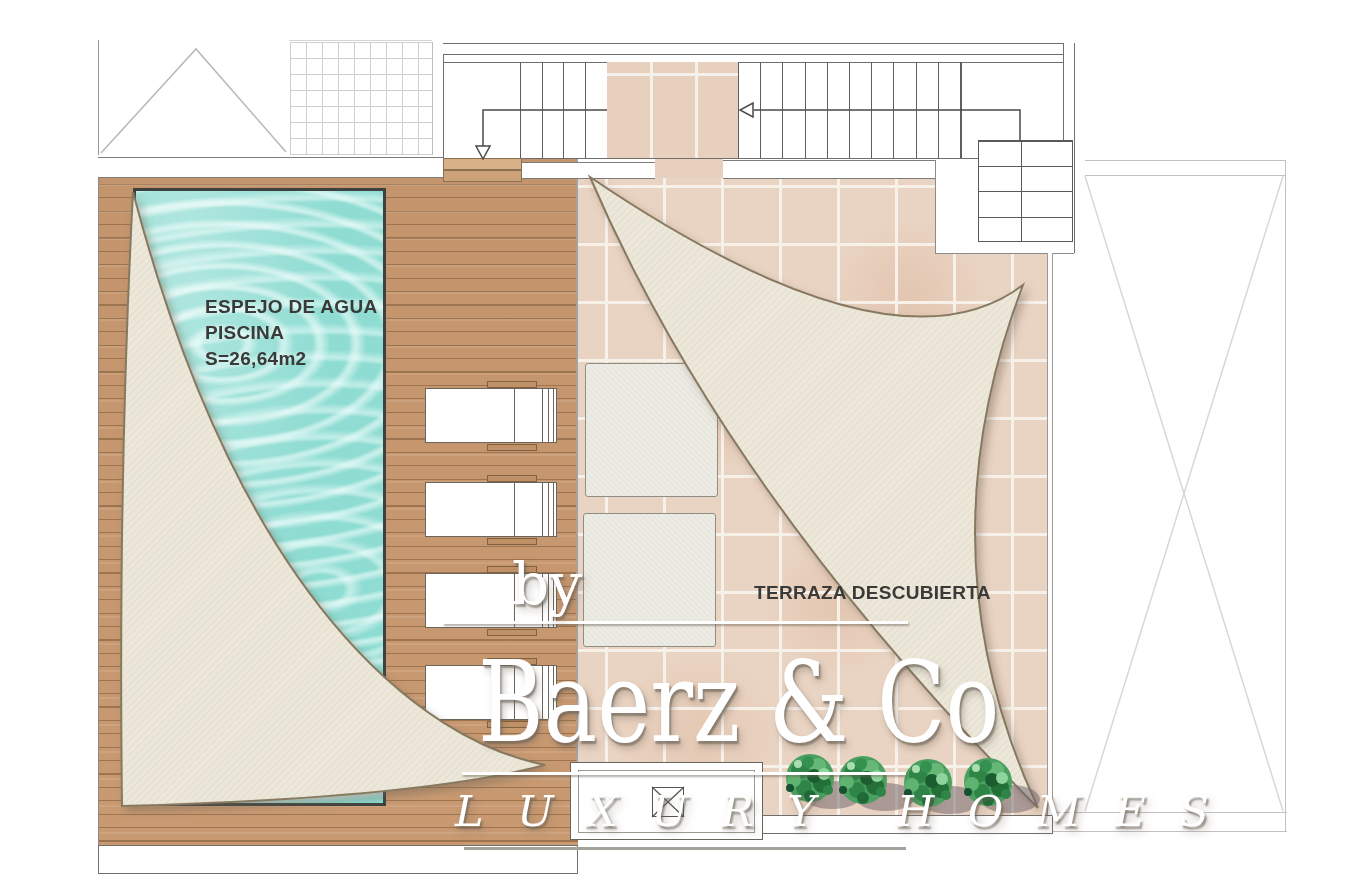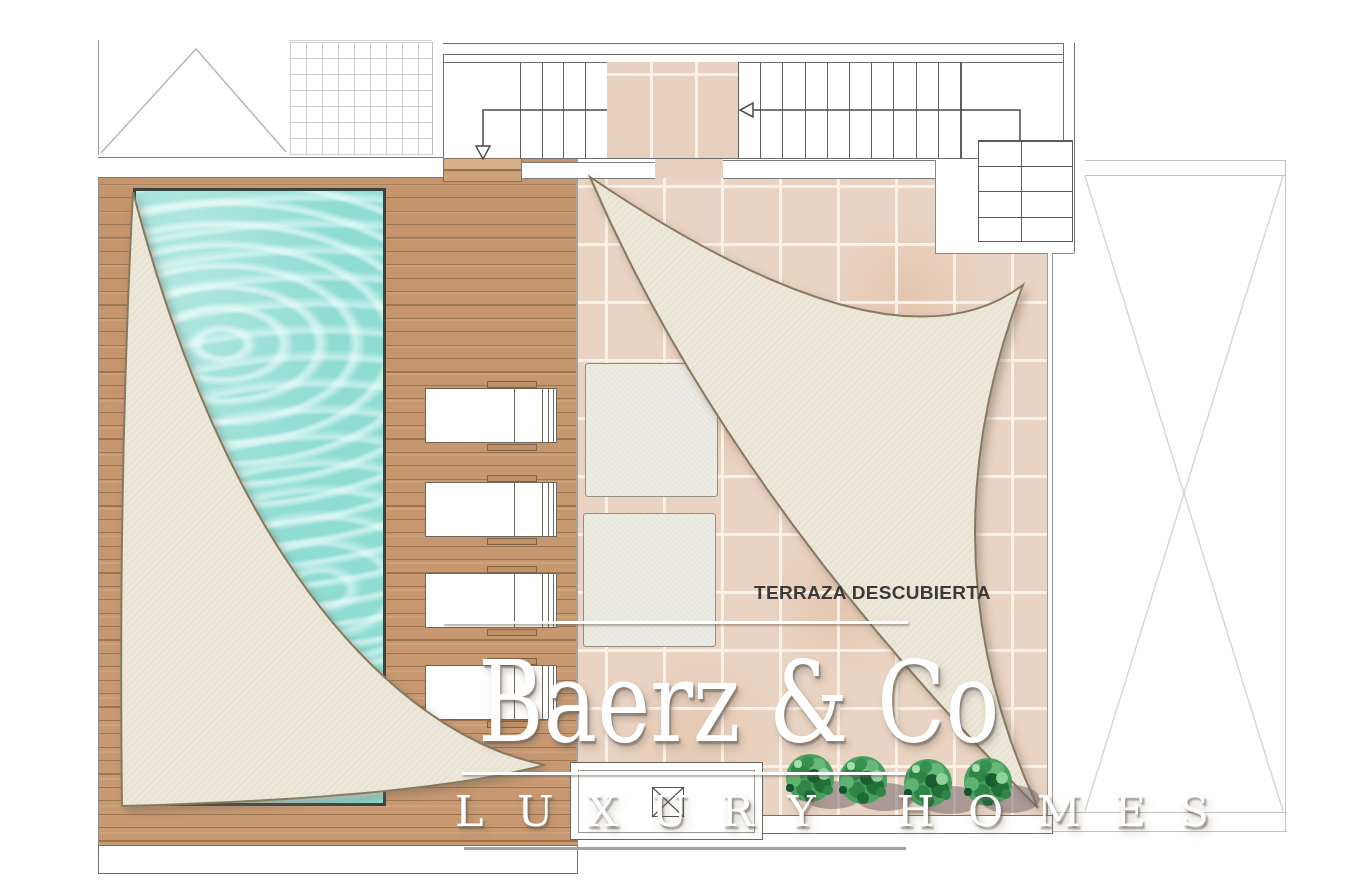"ESPEJO DE AGUA" div.abs { html: none -> <div> <div>ESPEJO DE AGUA</div> <div>PISCINA</div> <div>S=26,64m2</div> </div> }
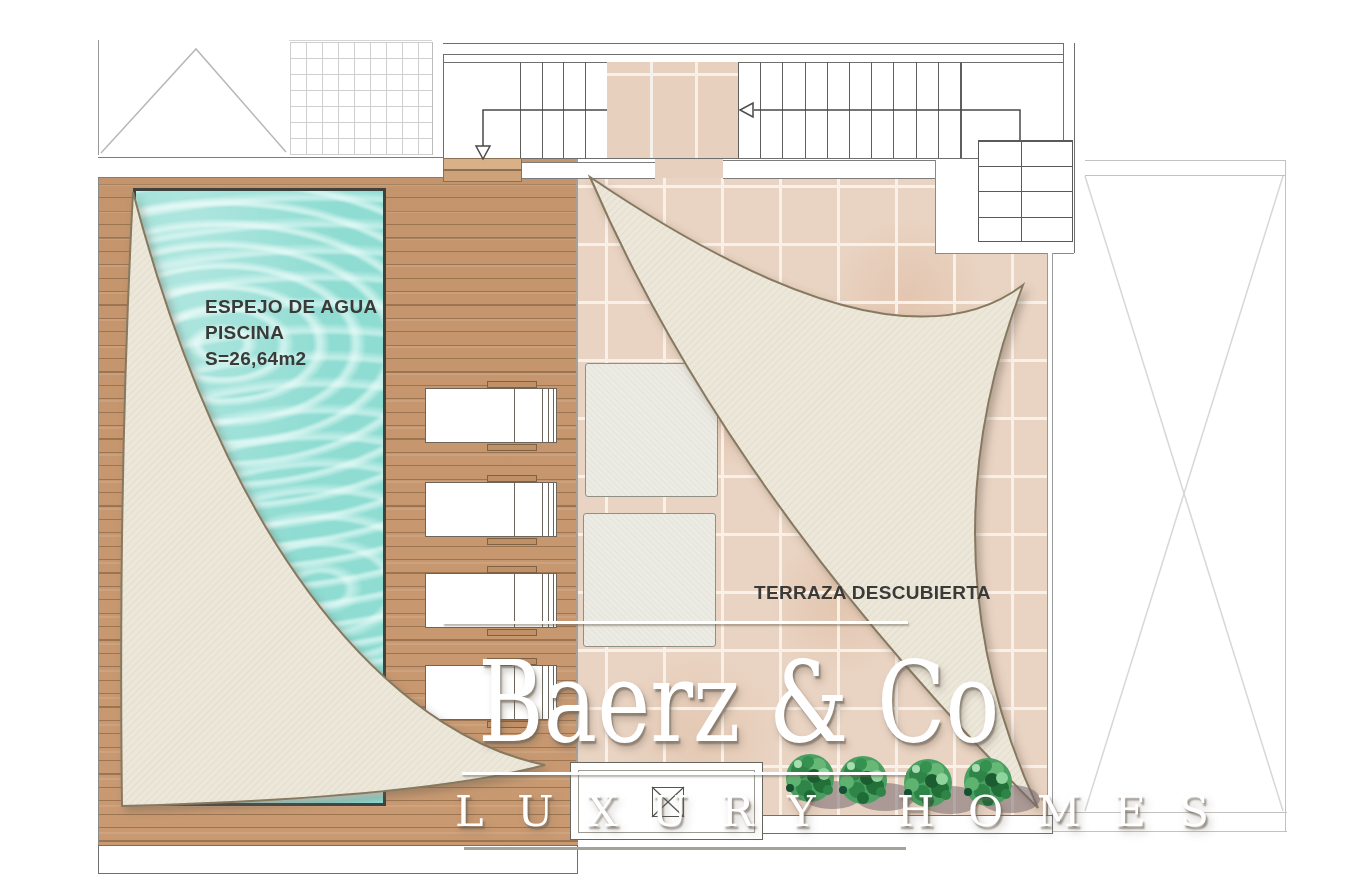"by" div.abs { html: none -> <div>by</div> }
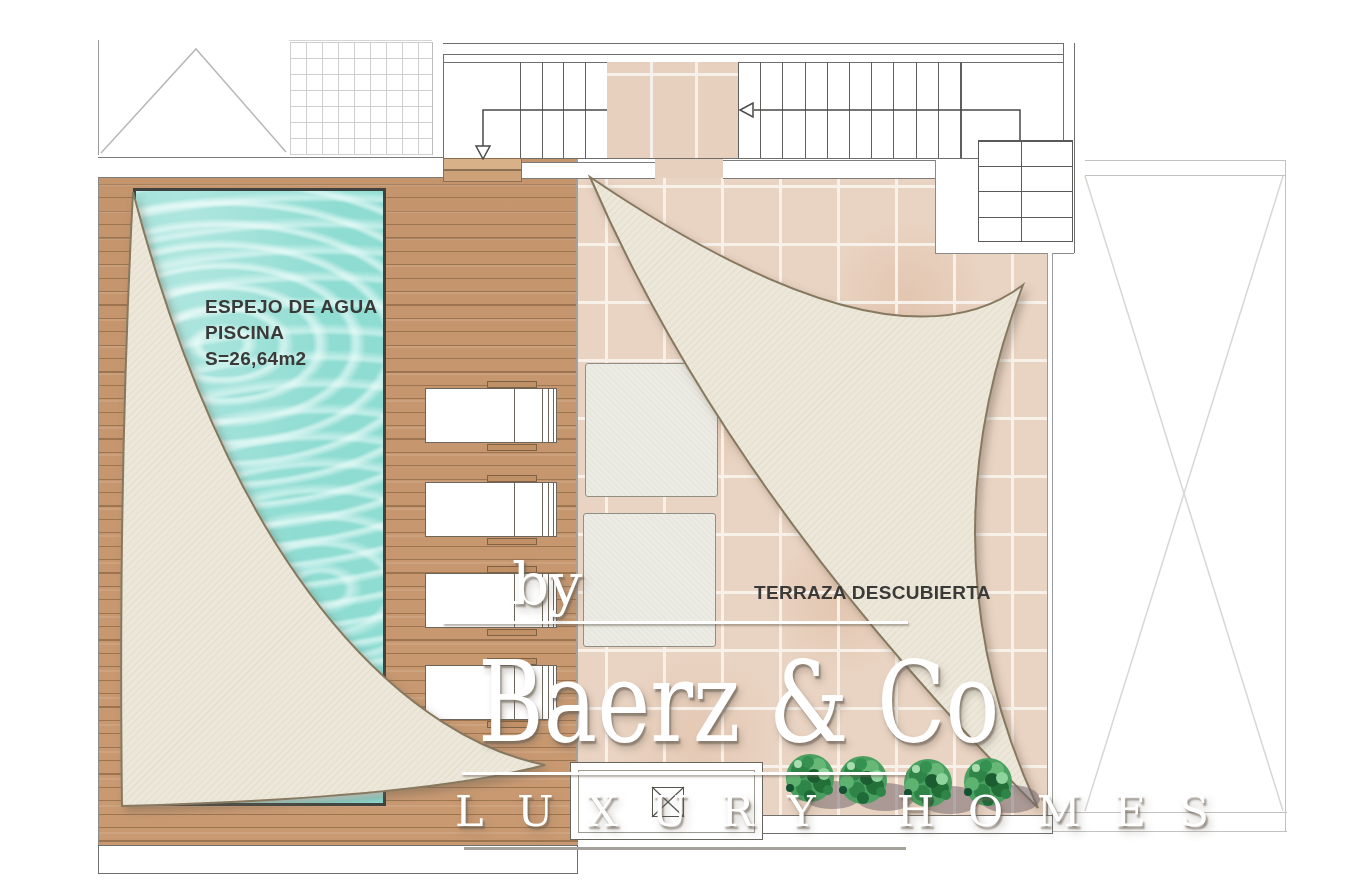"L U X U R" .wm-tag { font-style: none -> italic }
